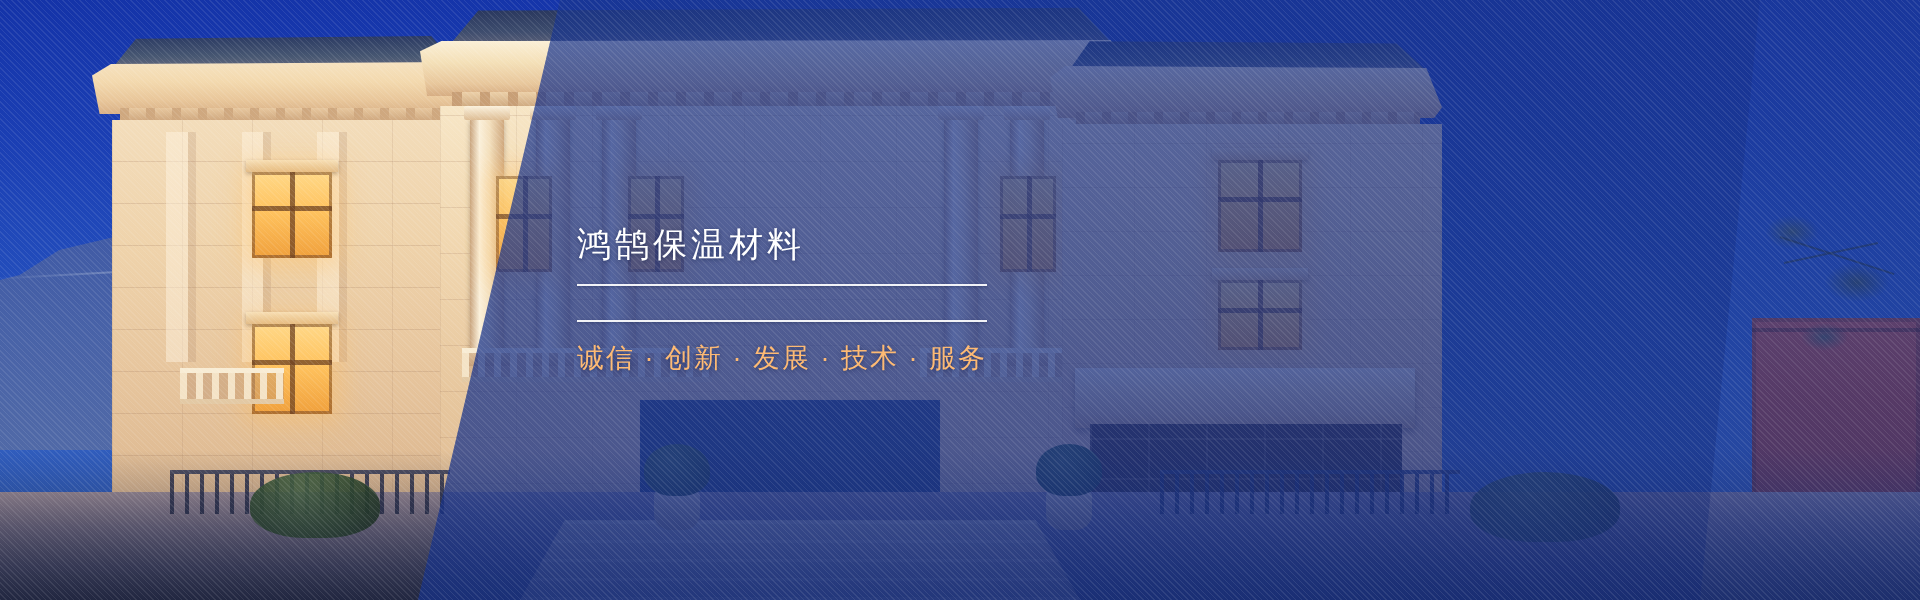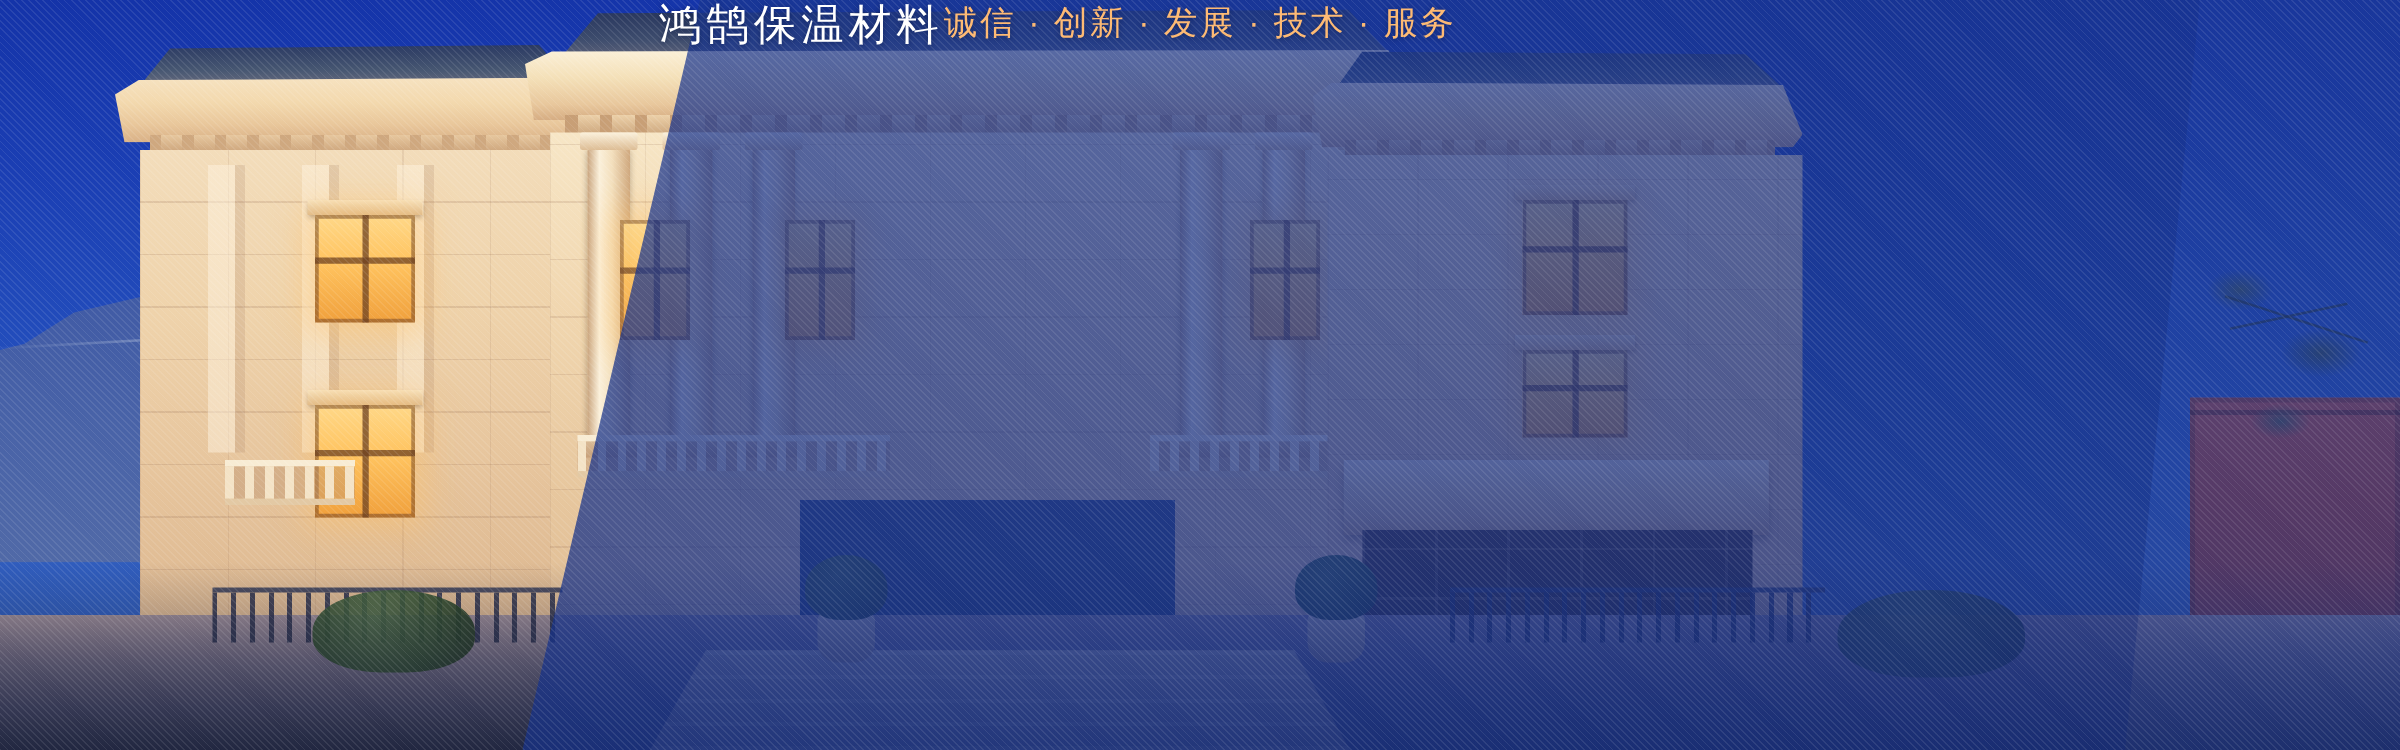"鸿鹄保温材料" .content { flex-direction: none -> column }
